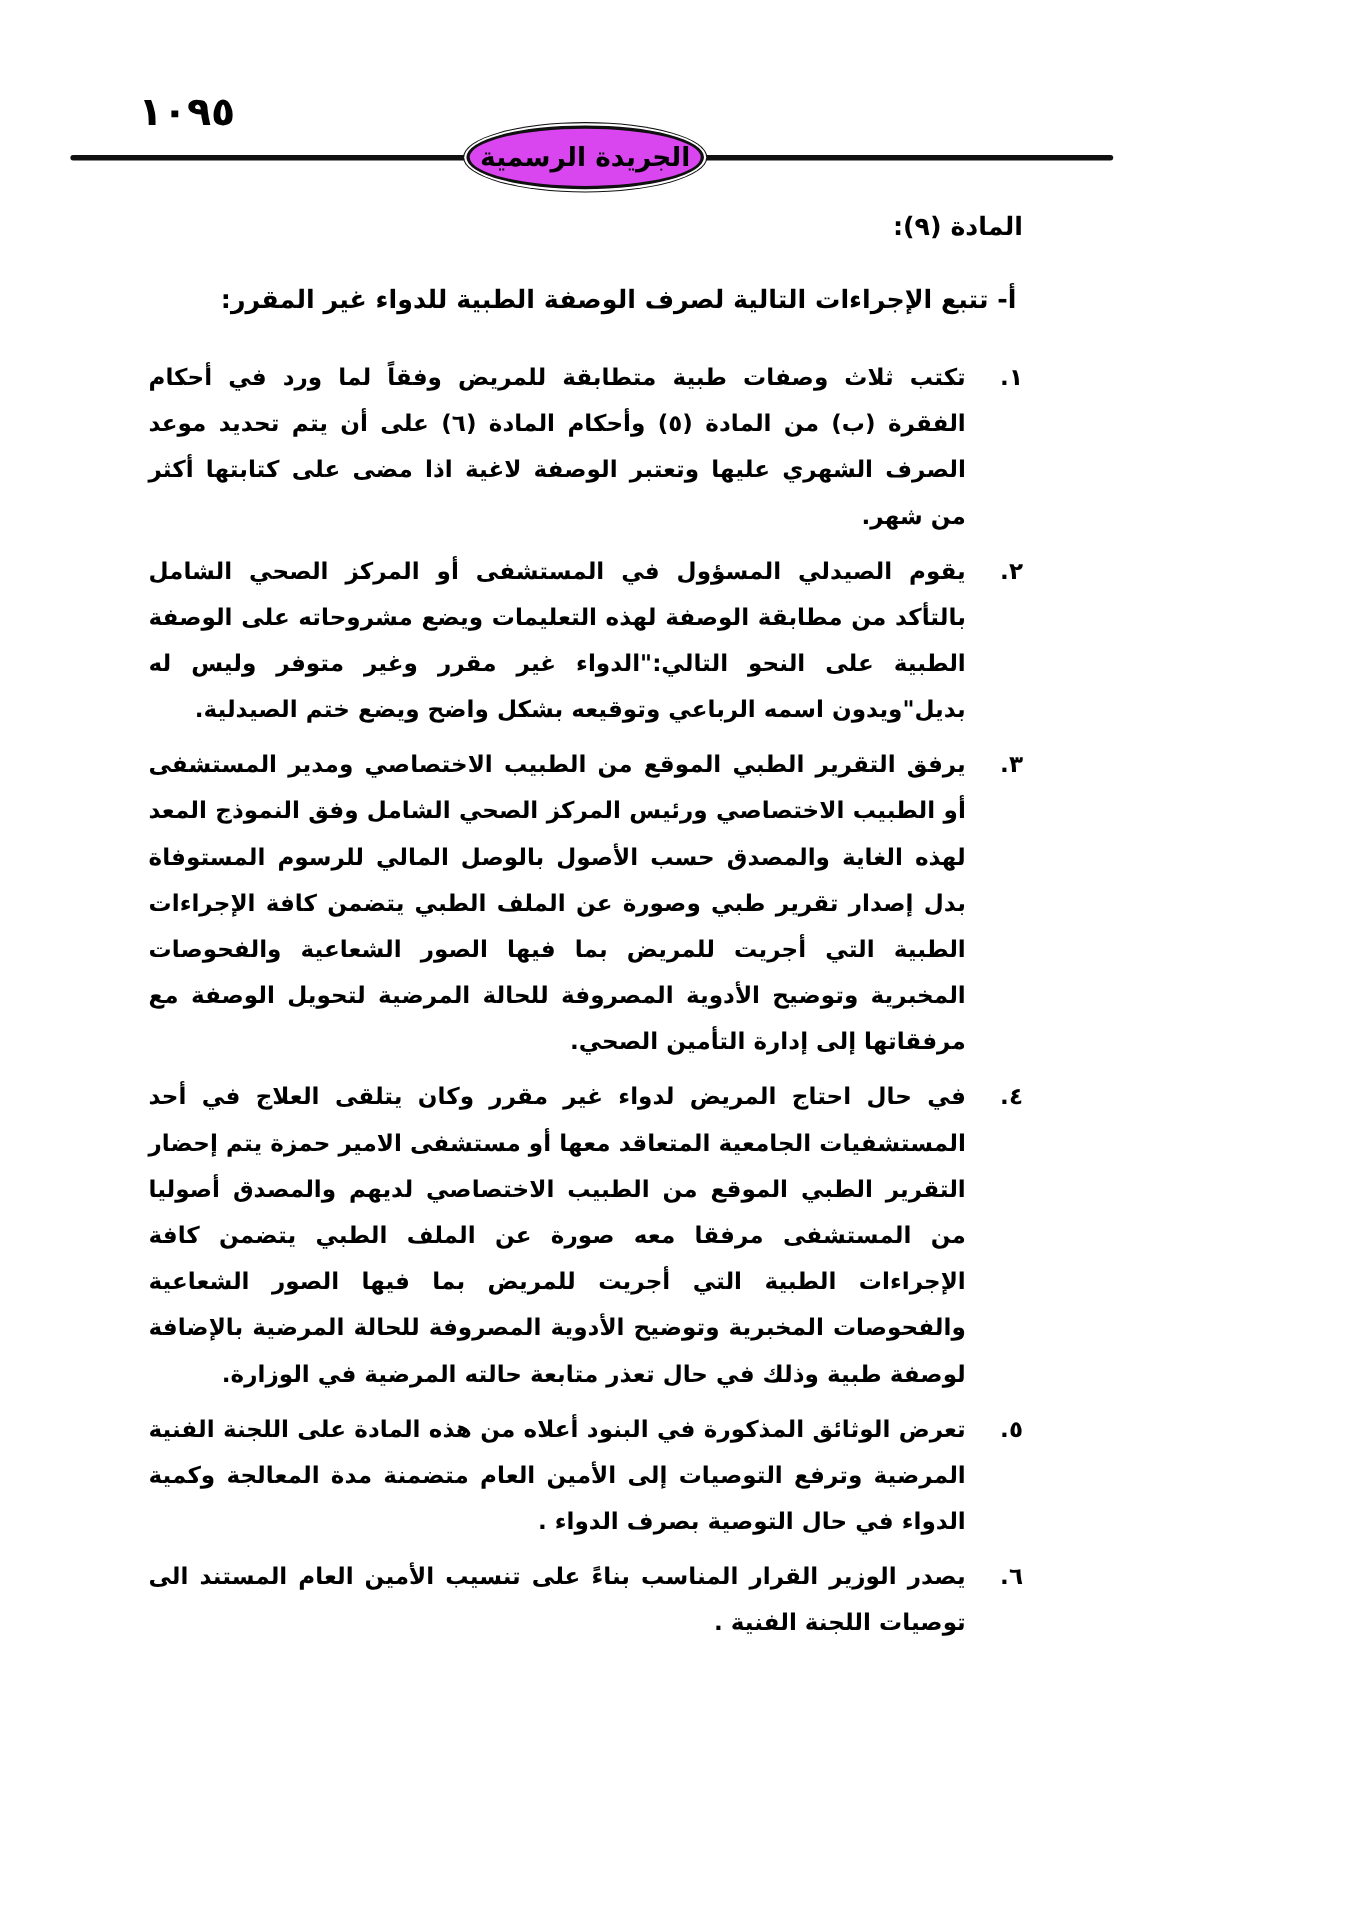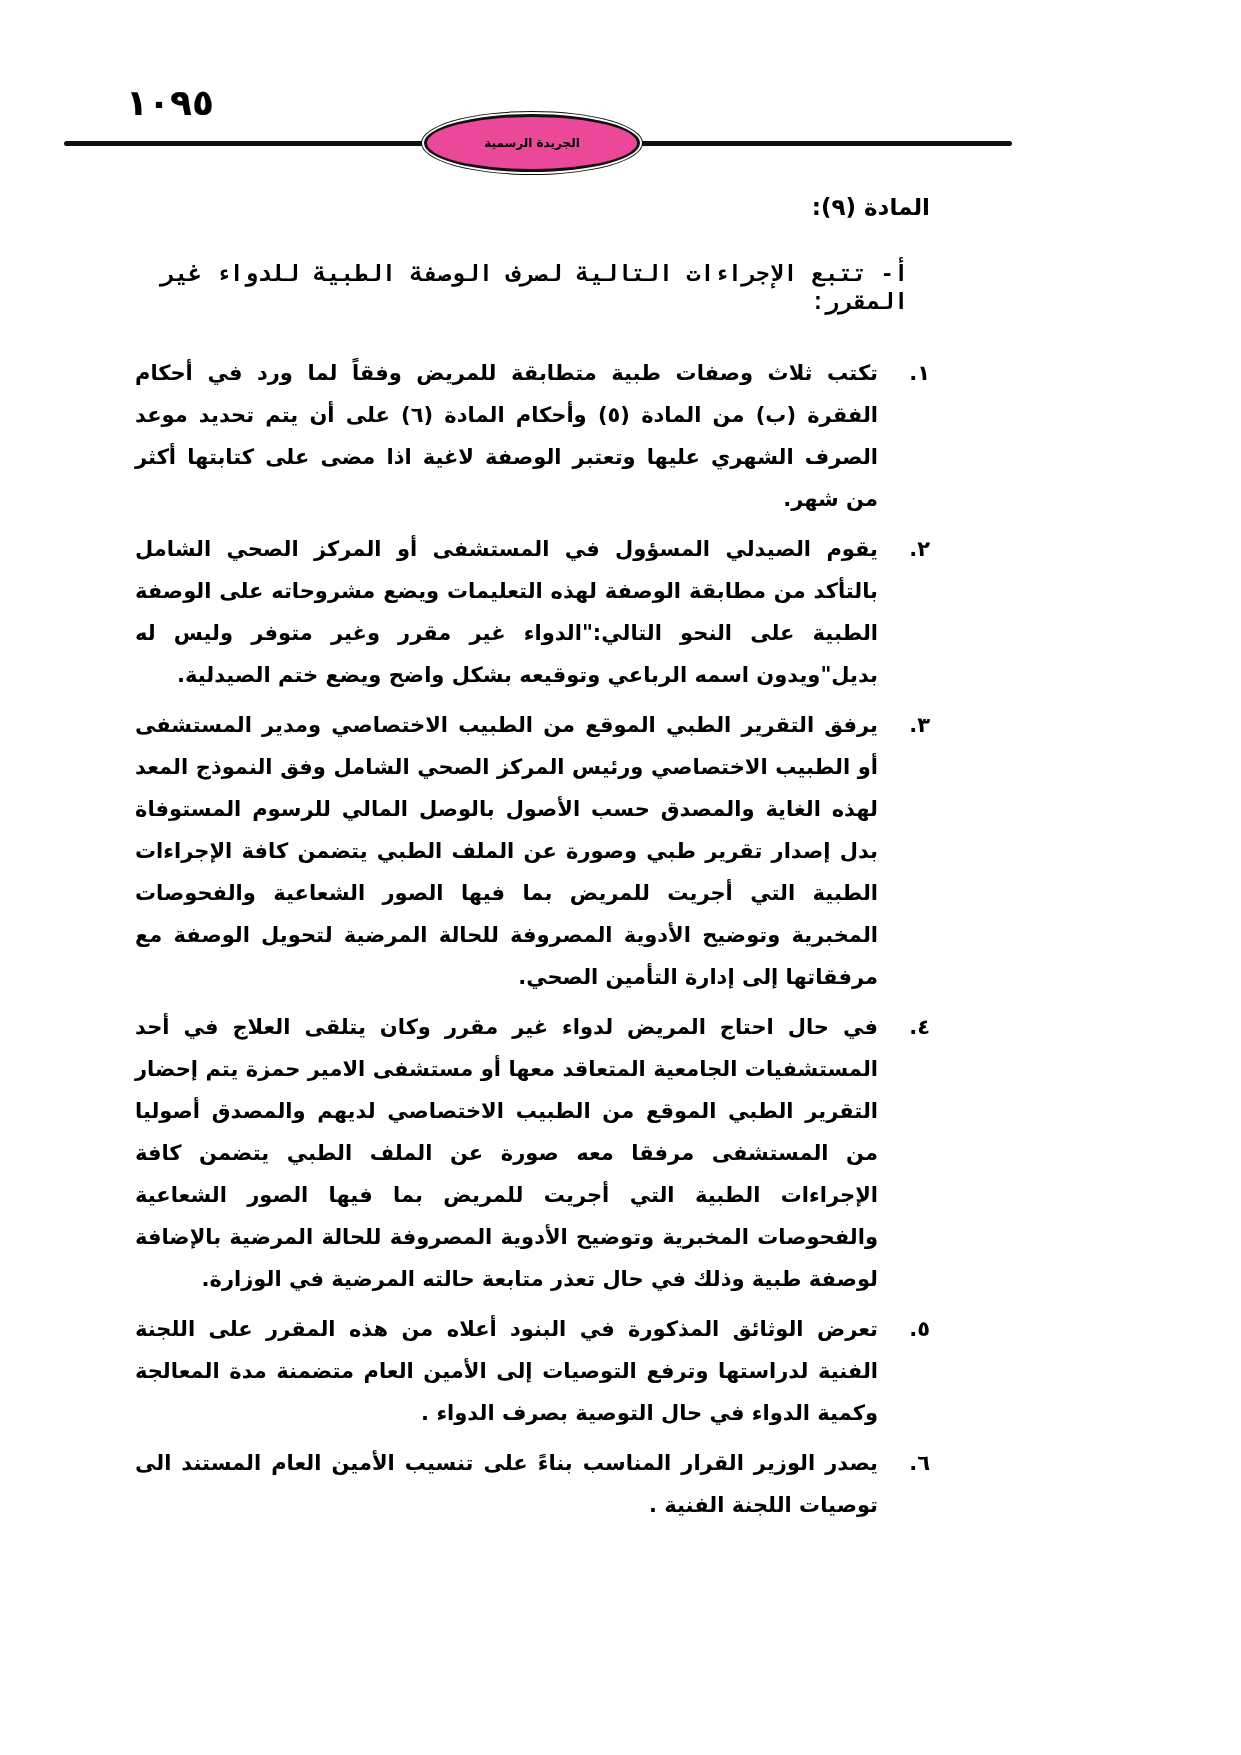"الجريدة الرسمية" .gazette-badge { background: #ec4899 -> #d946ef; font-size: 12px -> 24px }
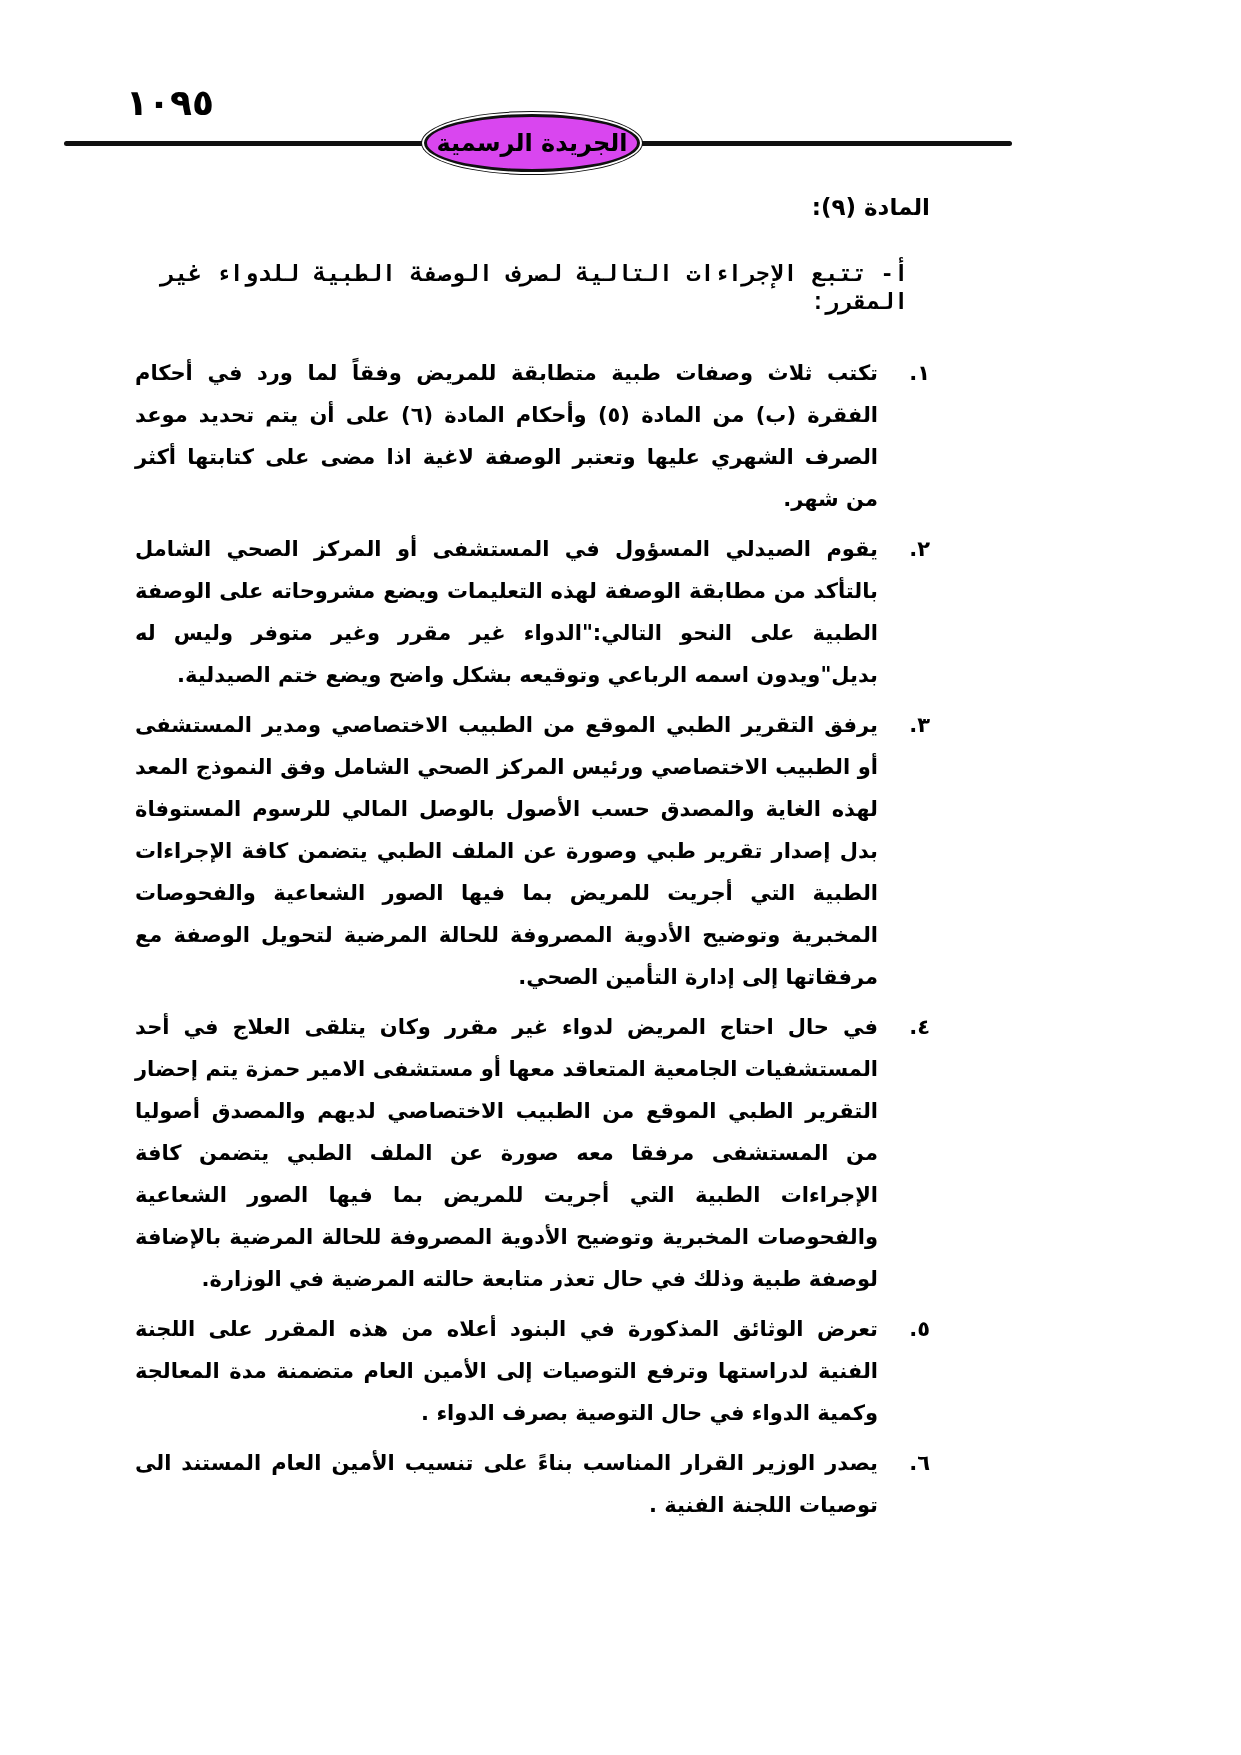"أ- تتبع الإجراءات التالية لصرف" .article-intro { font-family: Liberation Mono, monospace -> none; margin-right: 22px -> 6px }
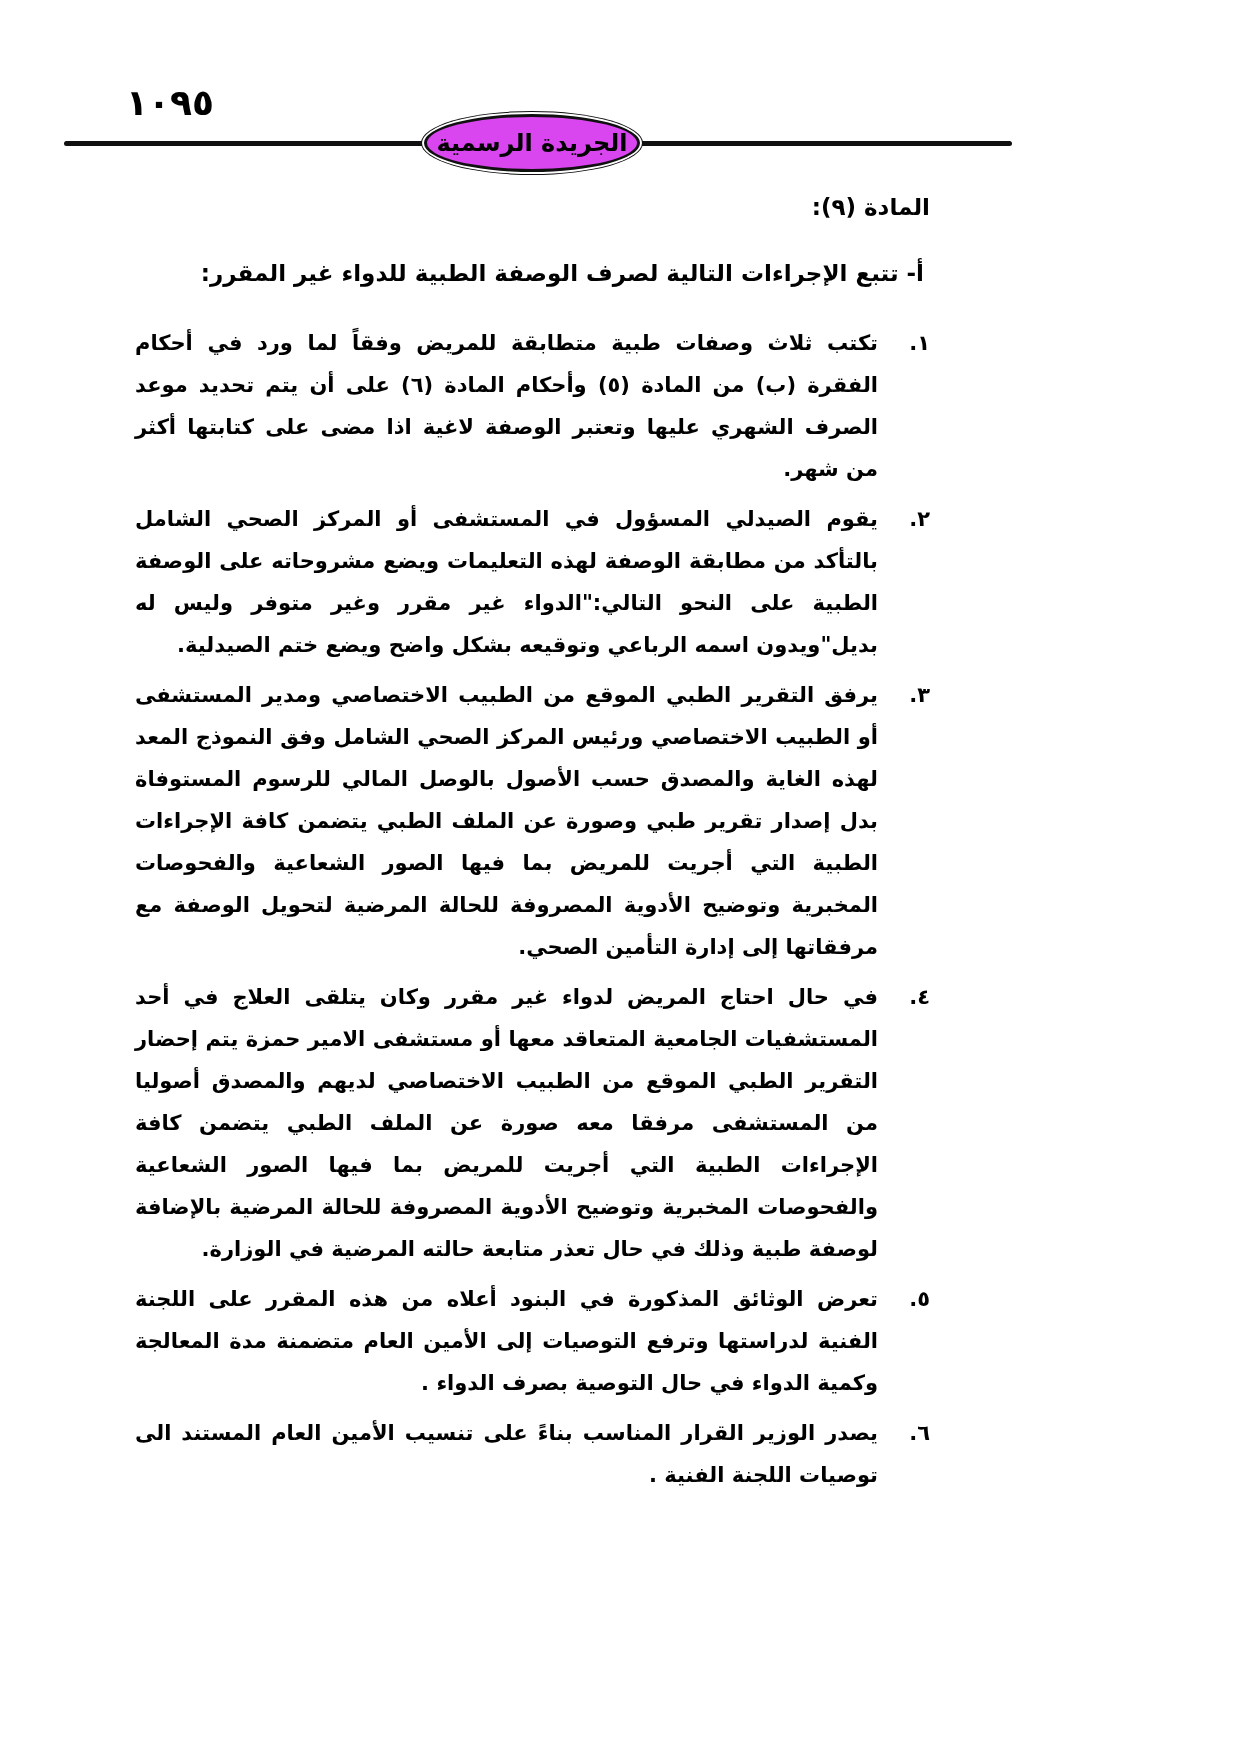"تعرض الوثائق المذكورة في البنود" div.txt { text: المقرر على اللجنة الفنية لدراستها -> المادة على اللجنة الفنية المرضية }
